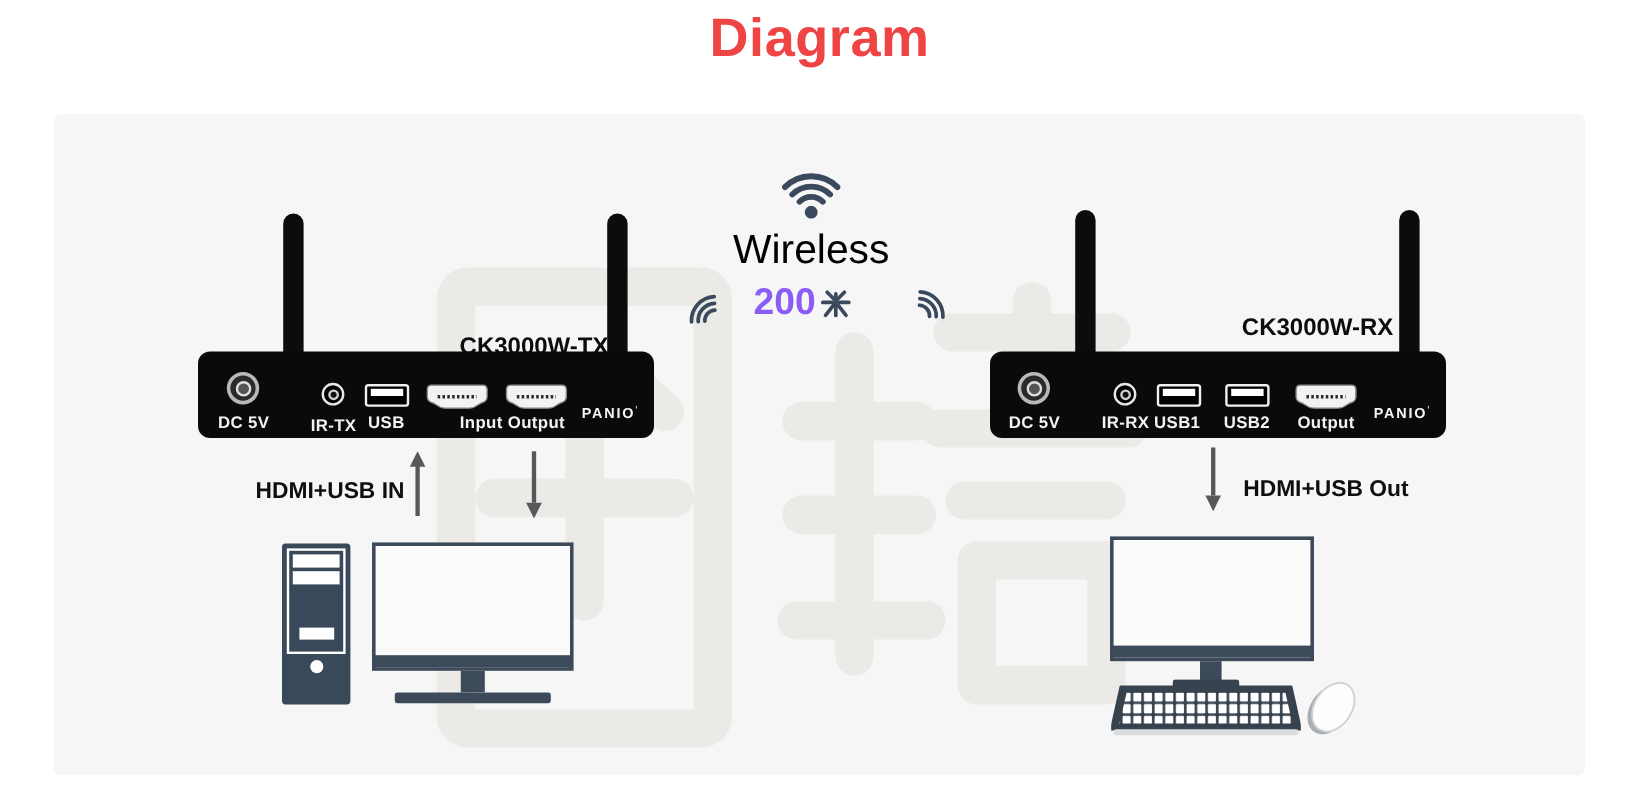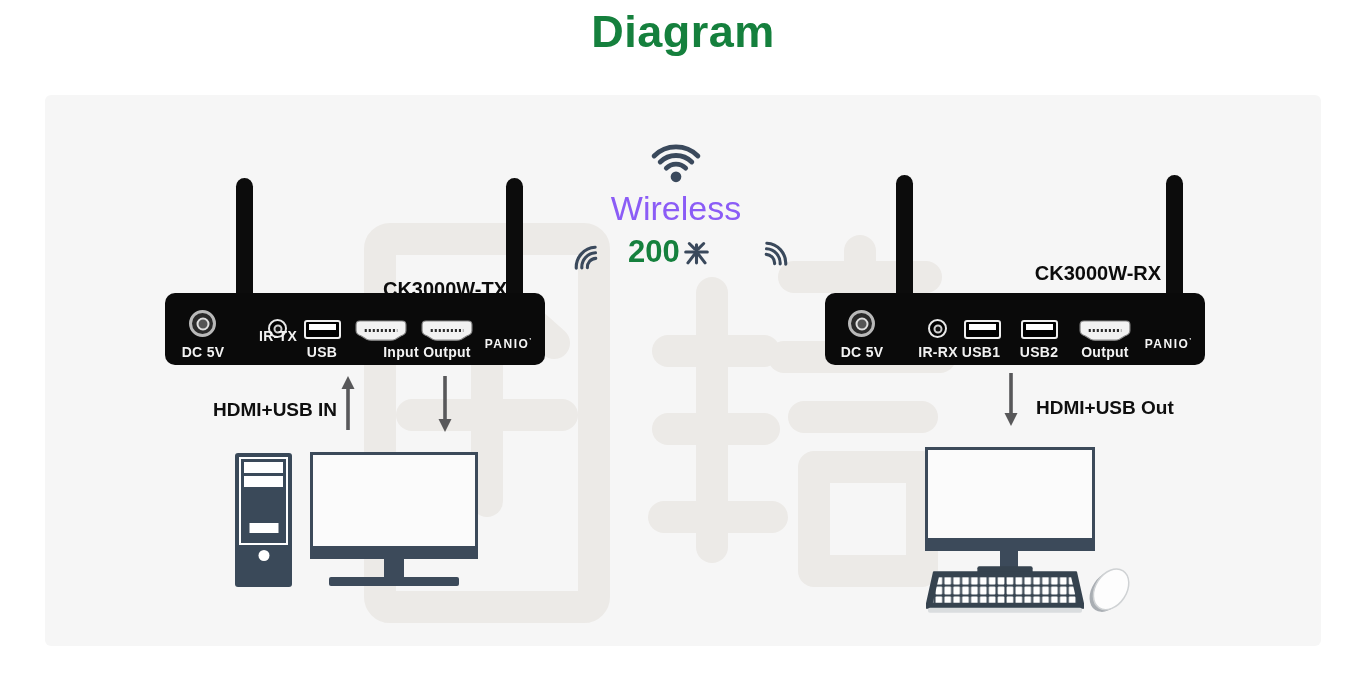"Diagram" .page-title { color: #15803d -> #ef4444 }
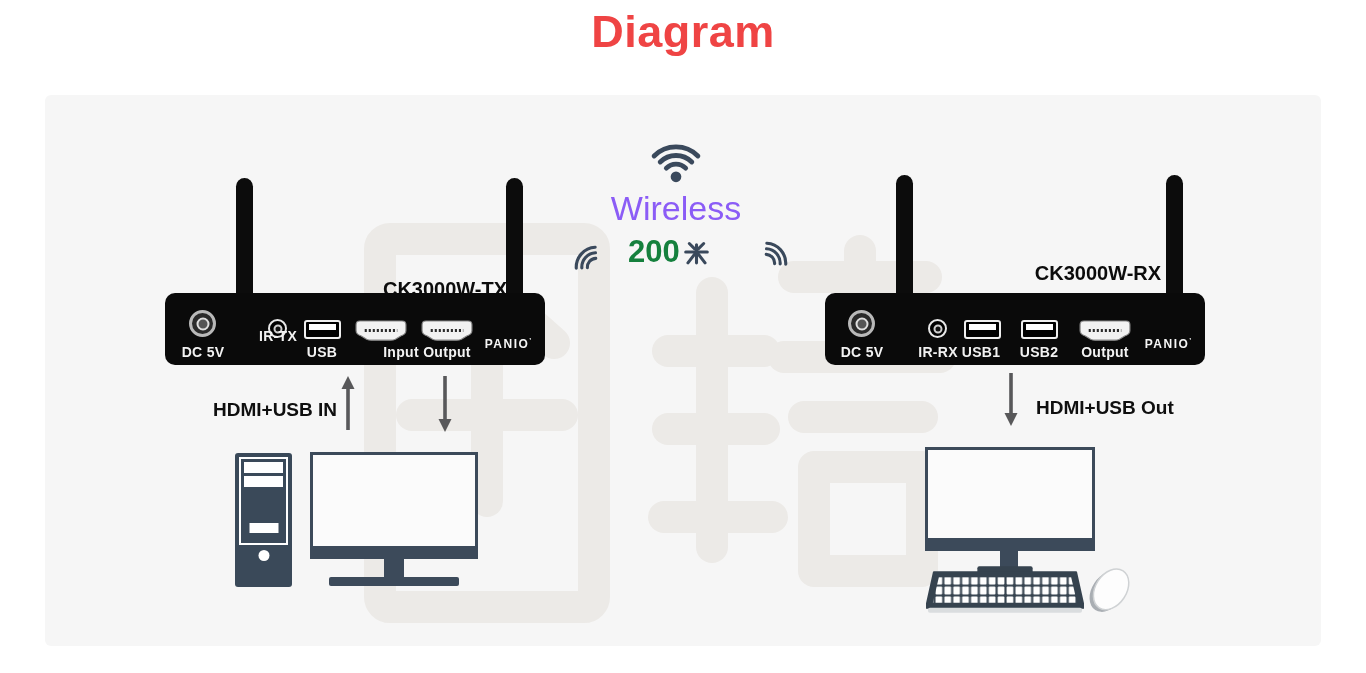"Wireless" .wireless-word { color: #8b5cf6 -> #000000 }
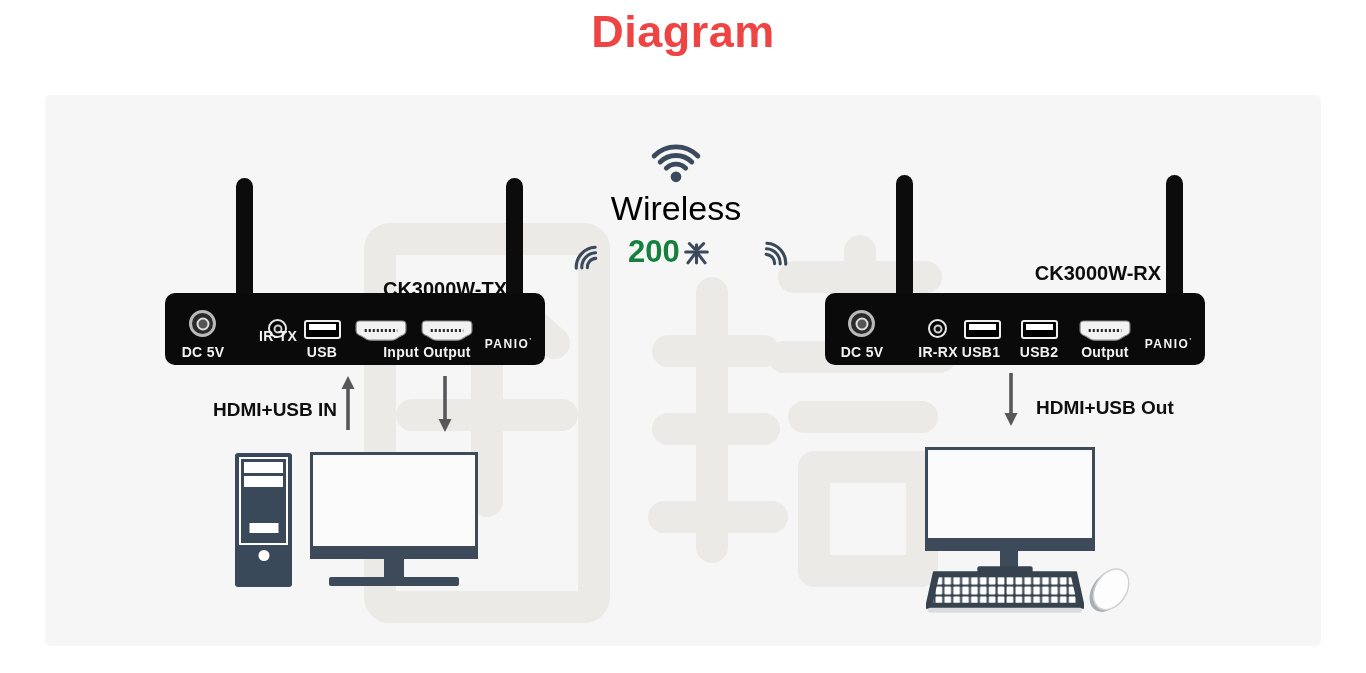"200" .dist-num { color: #15803d -> #8b5cf6 }
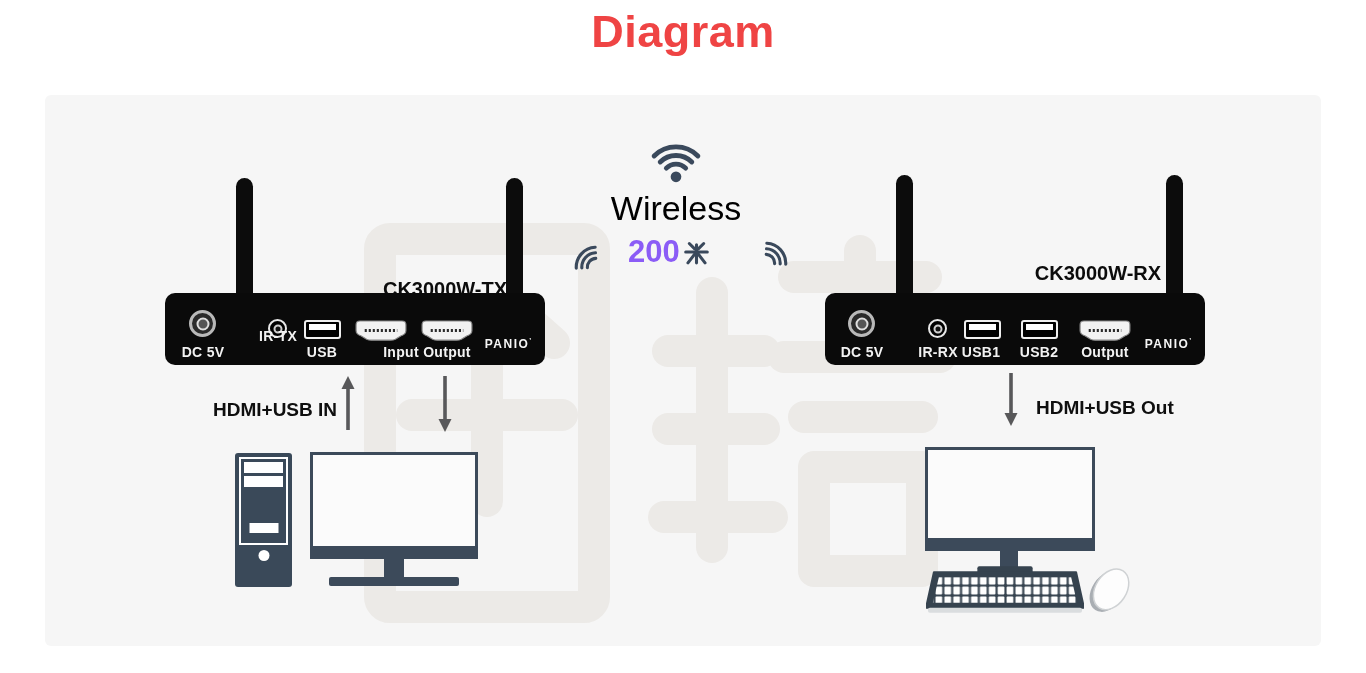"IR-TX" div.port-label { top: 35px -> 53px }
